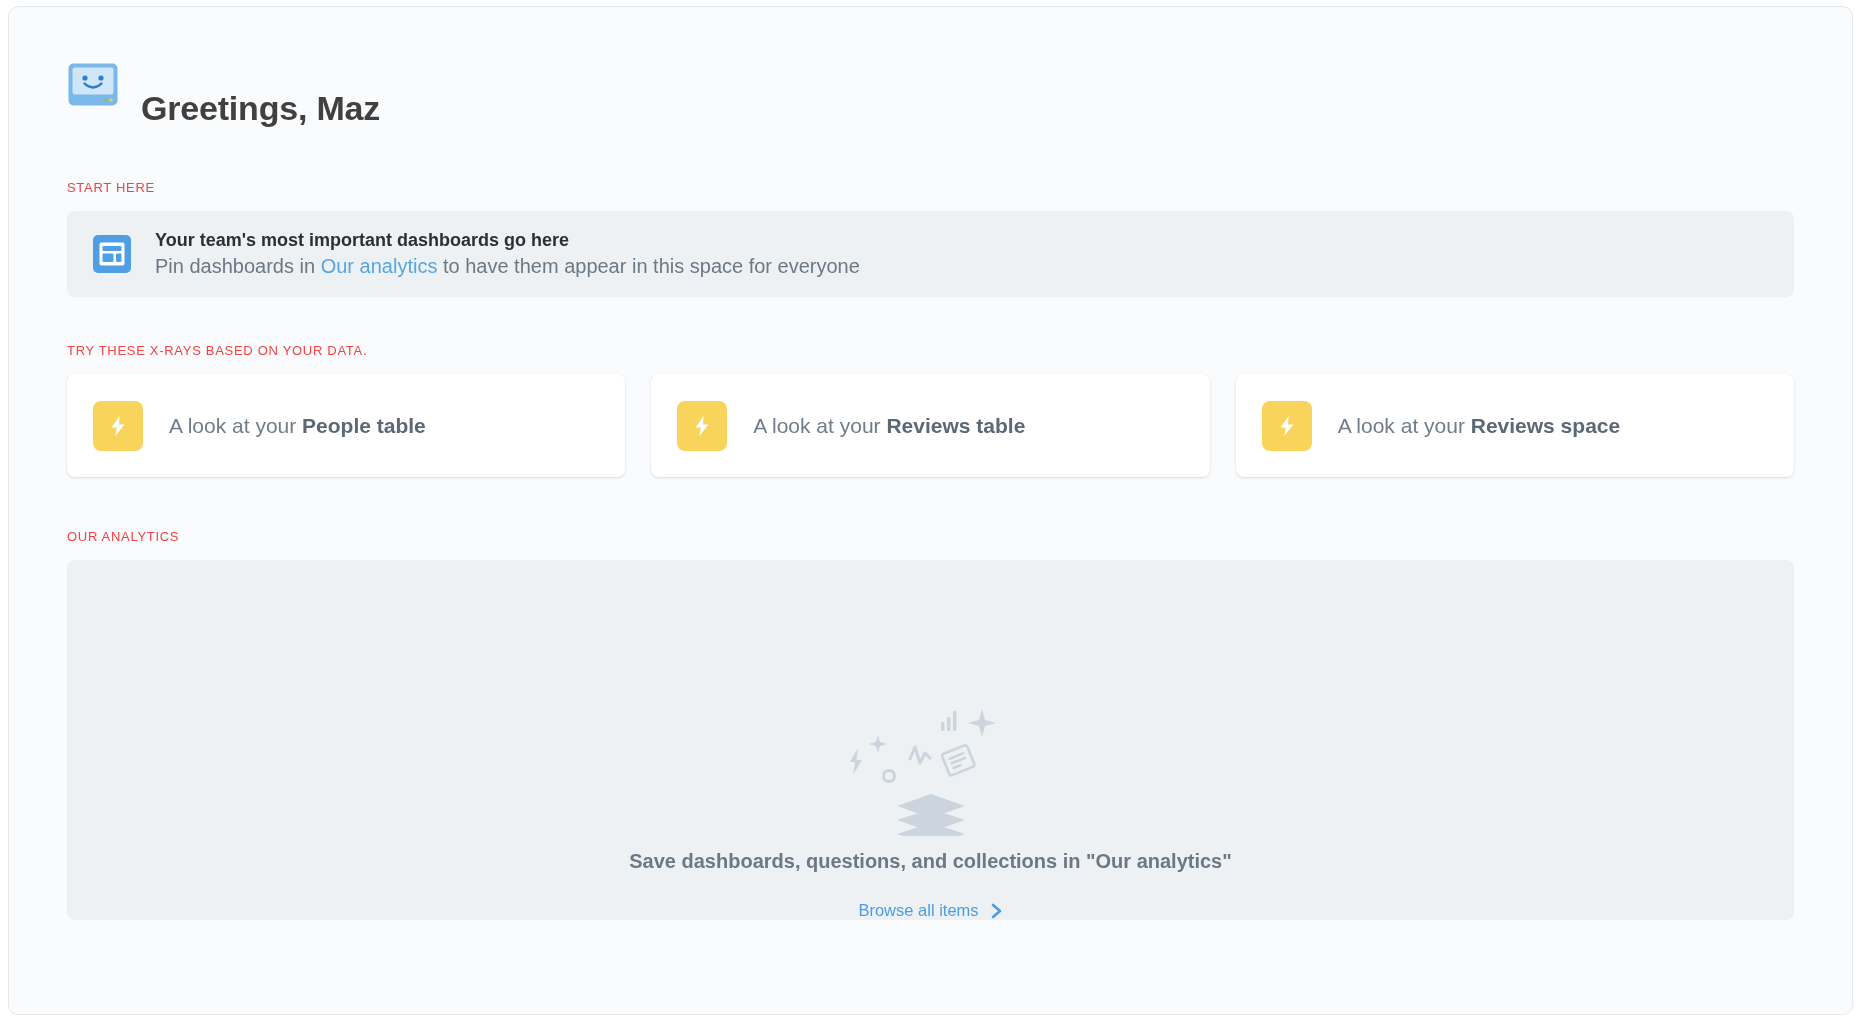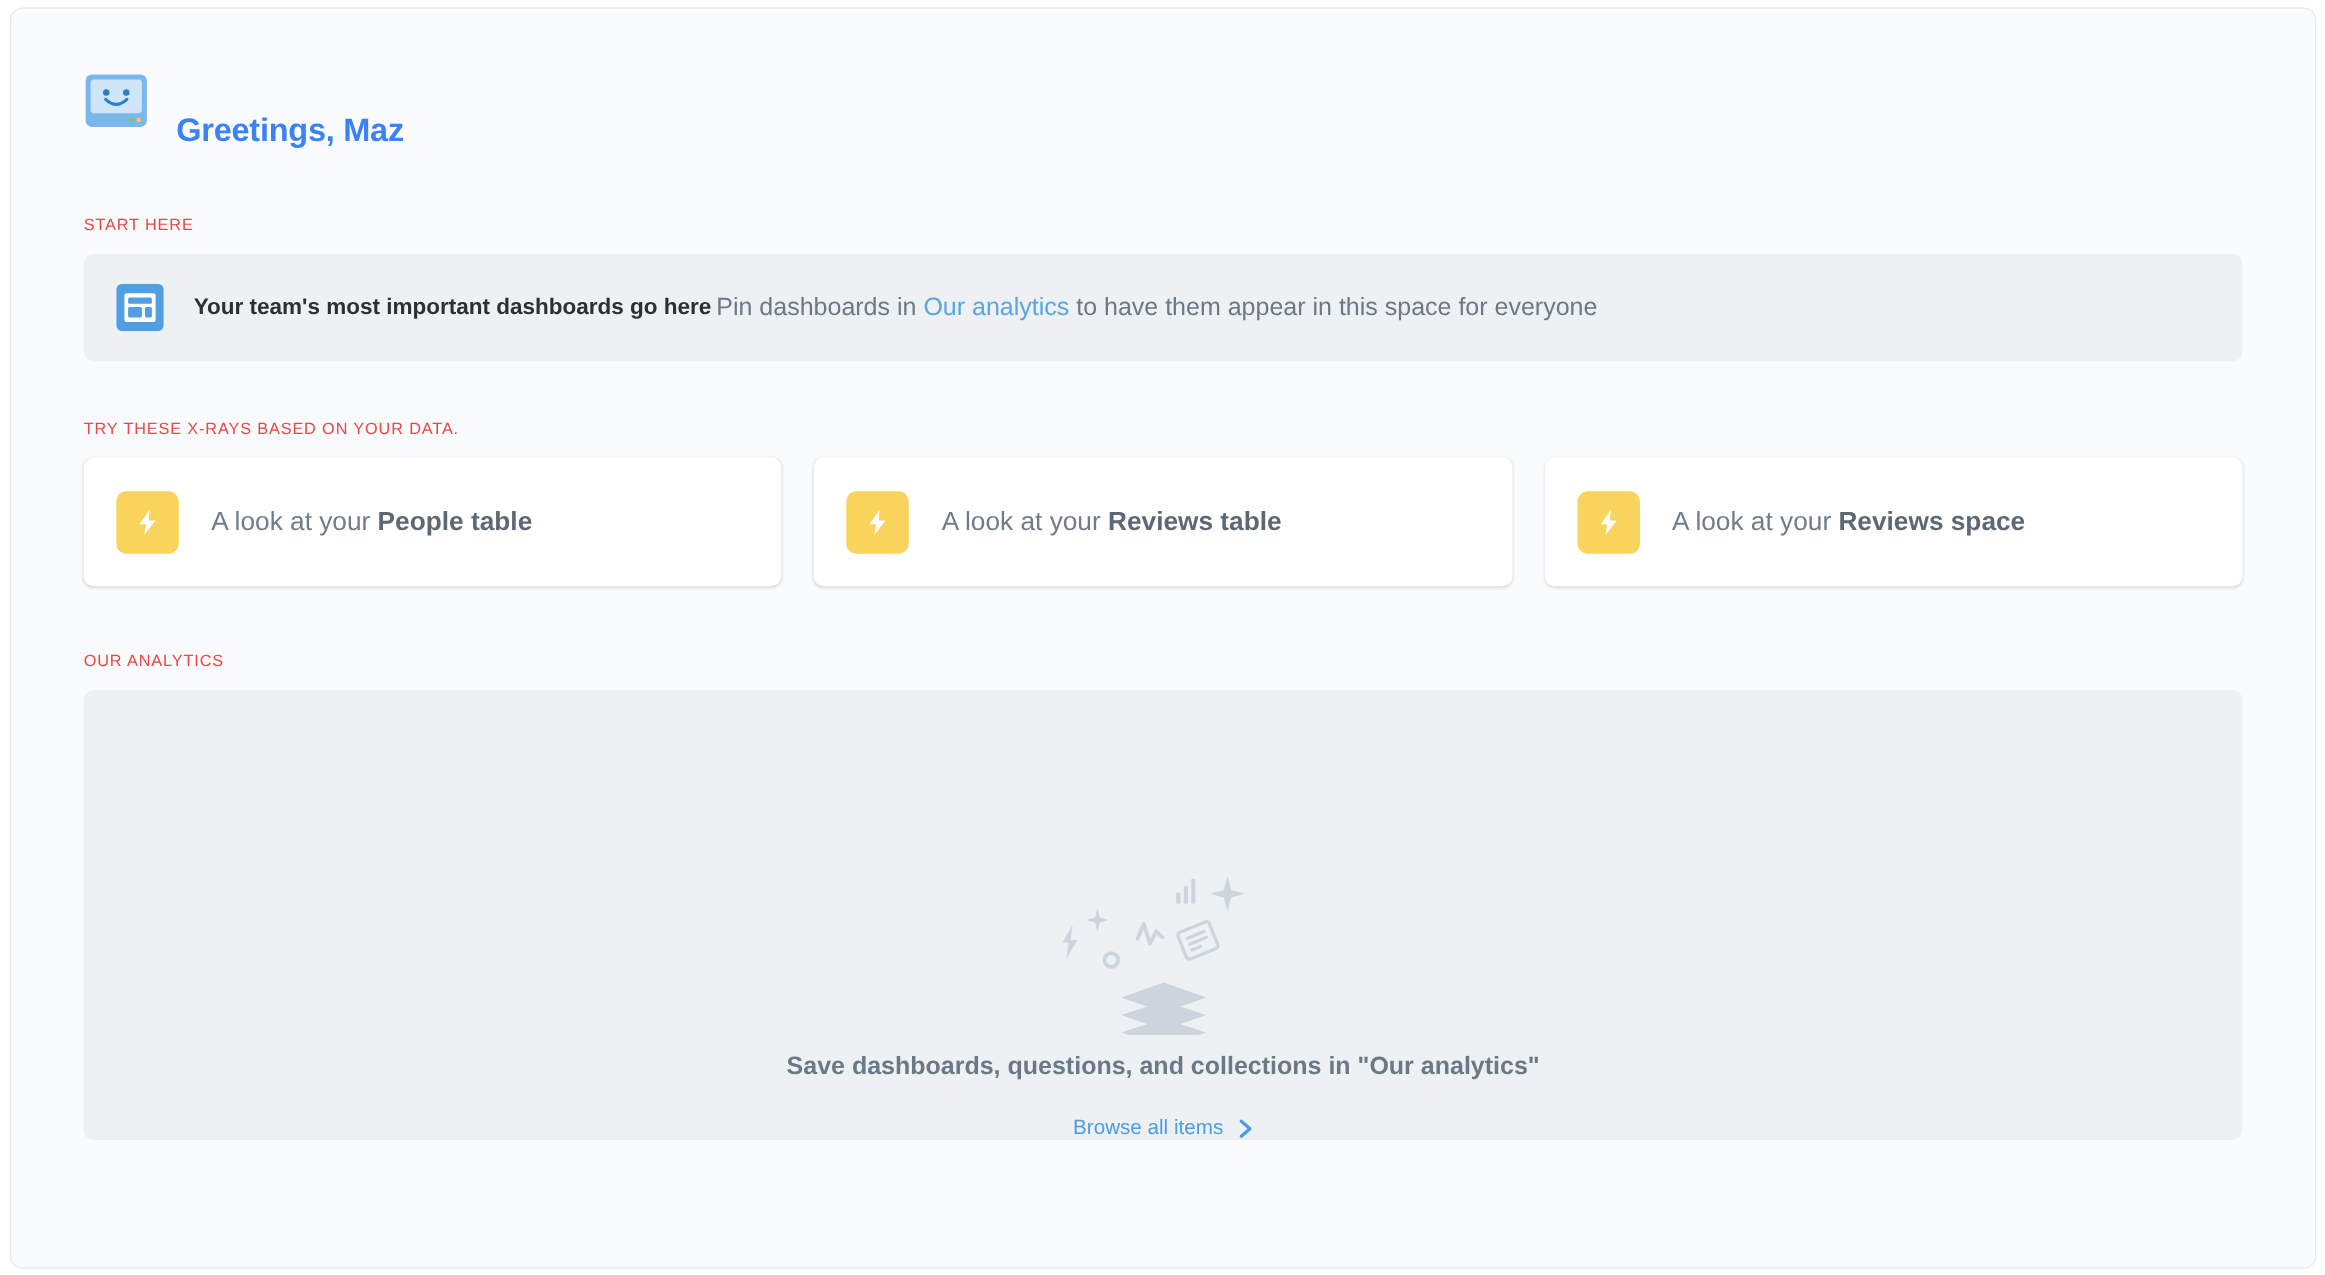"Greetings, Maz" .greeting-title { color: #3b82f6 -> #404040; font-size: 26px -> 34px }
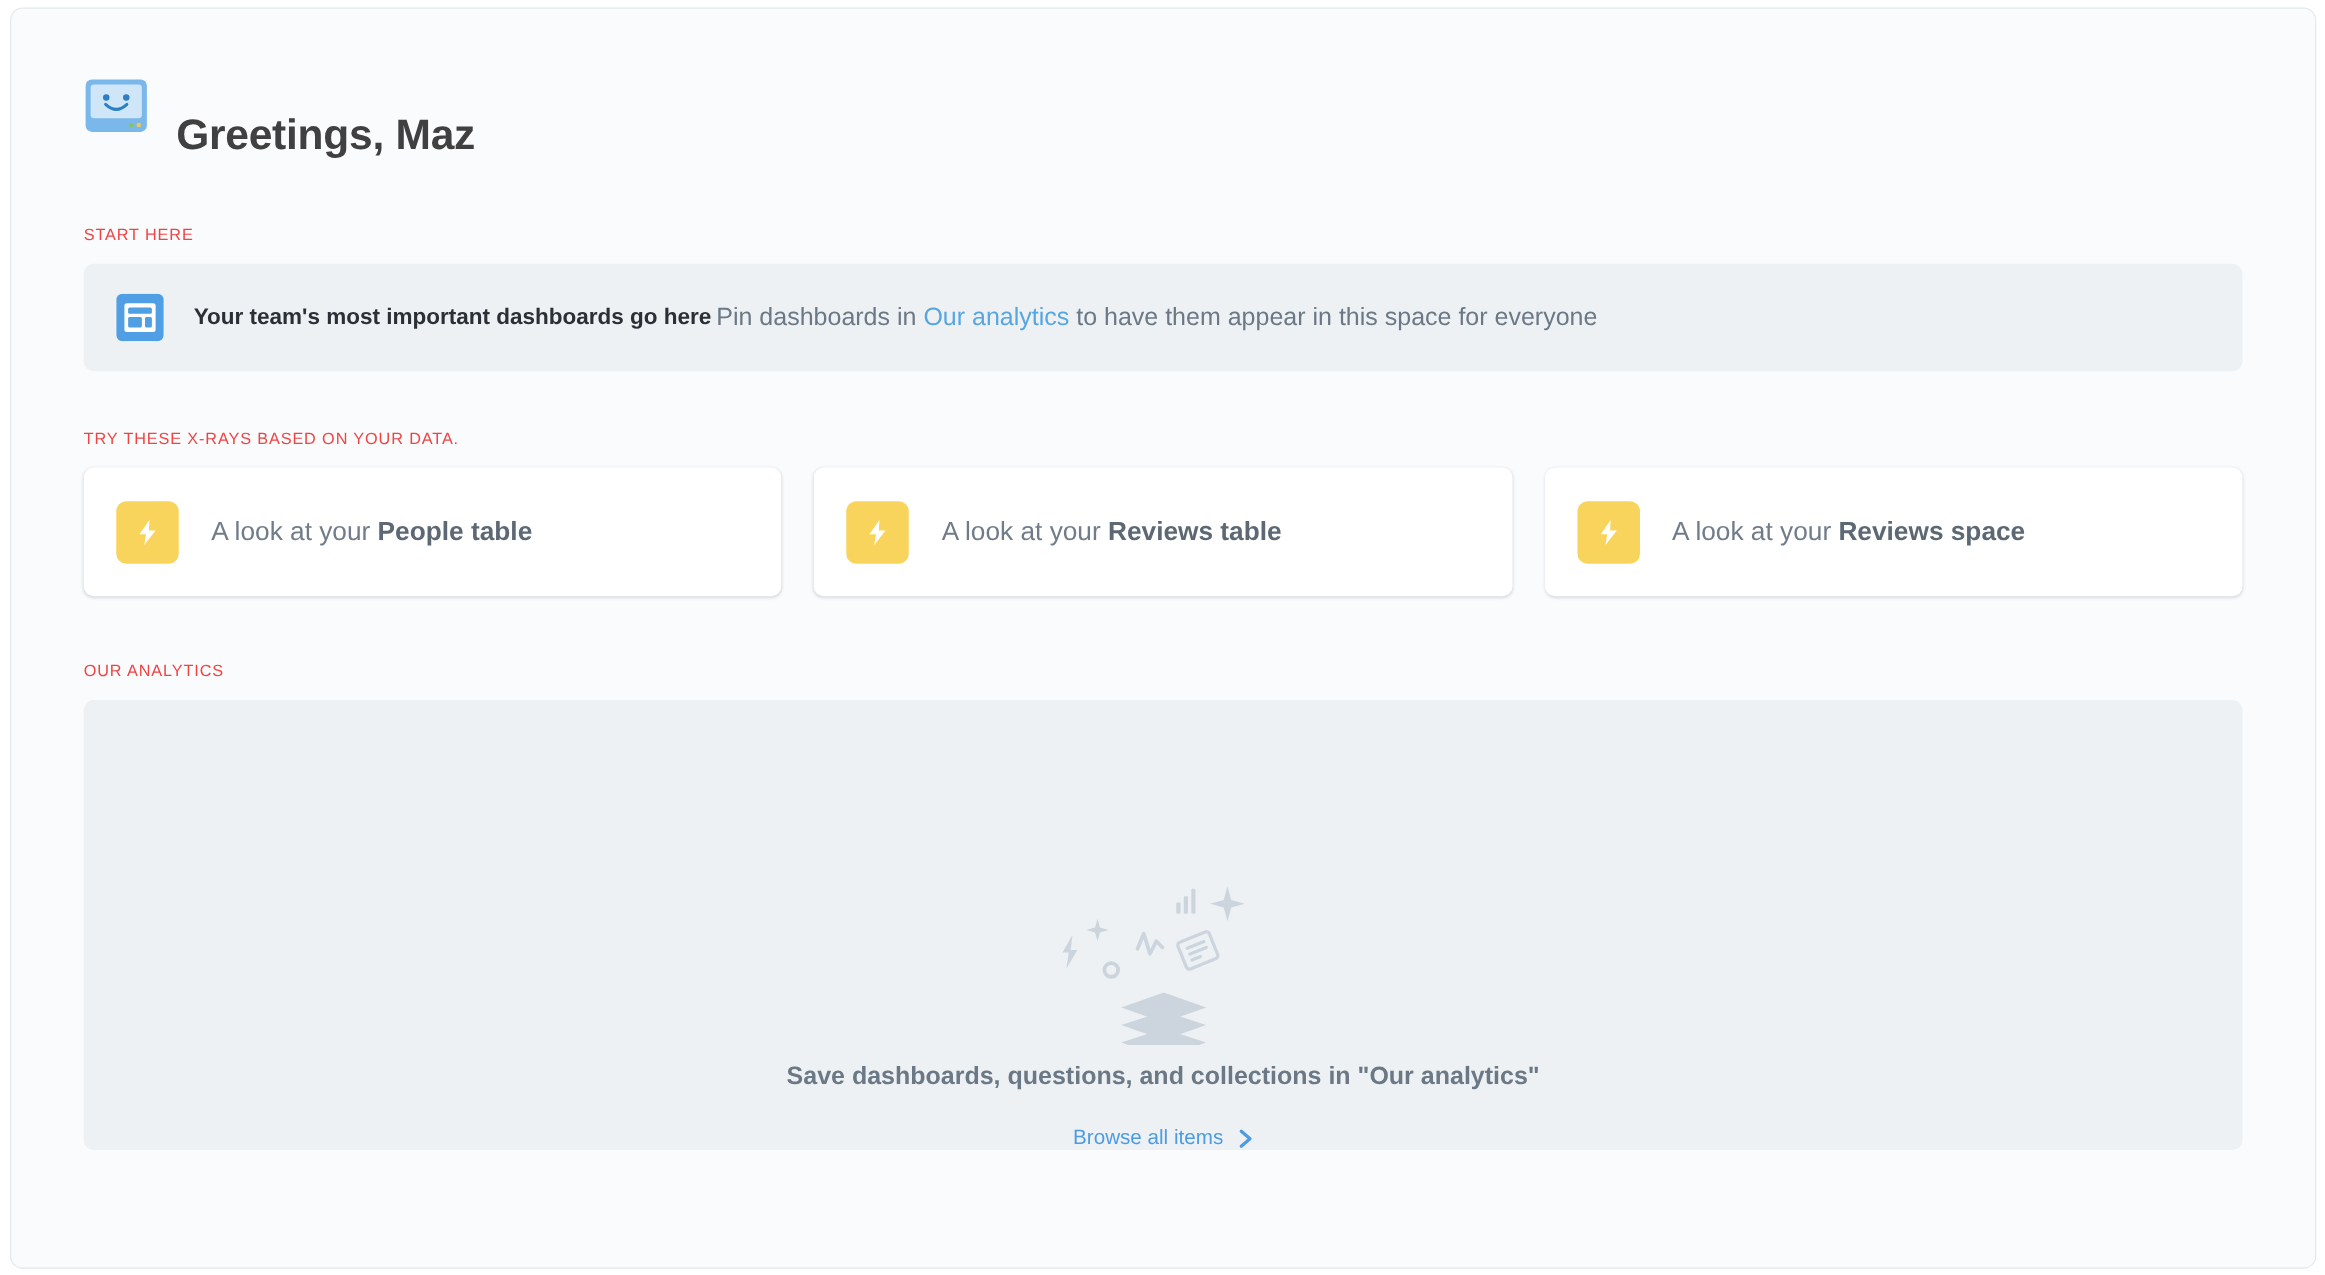"Your team's most important dashboards" .pin-banner-text { flex-direction: row -> column }
